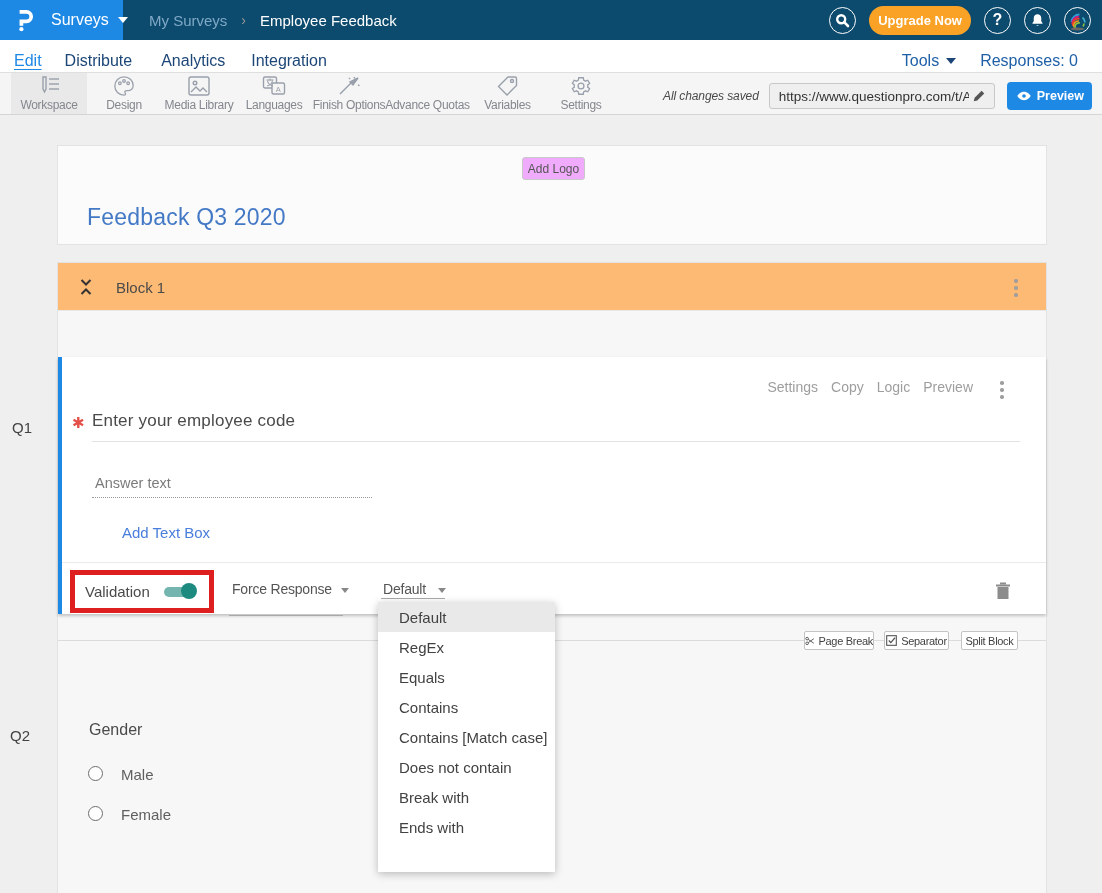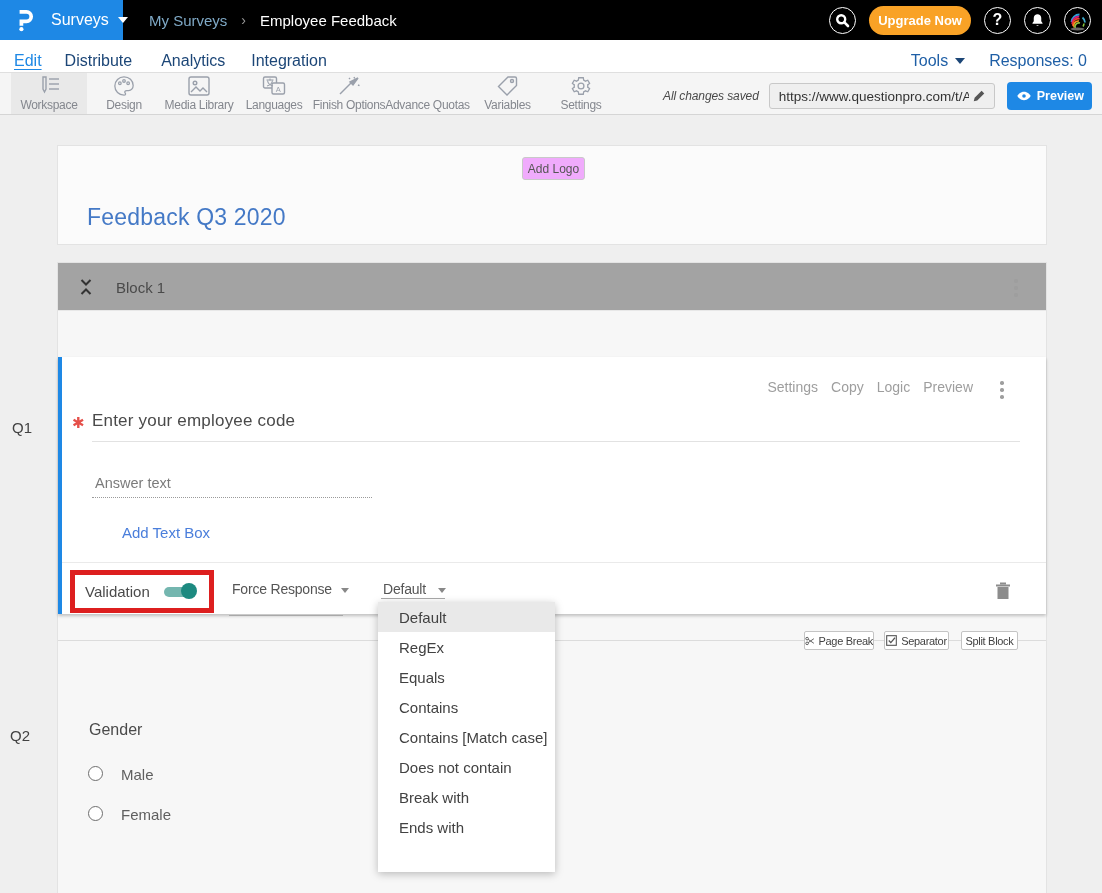"Surveys" .topbar { background: #000000 -> #0c4a6e }
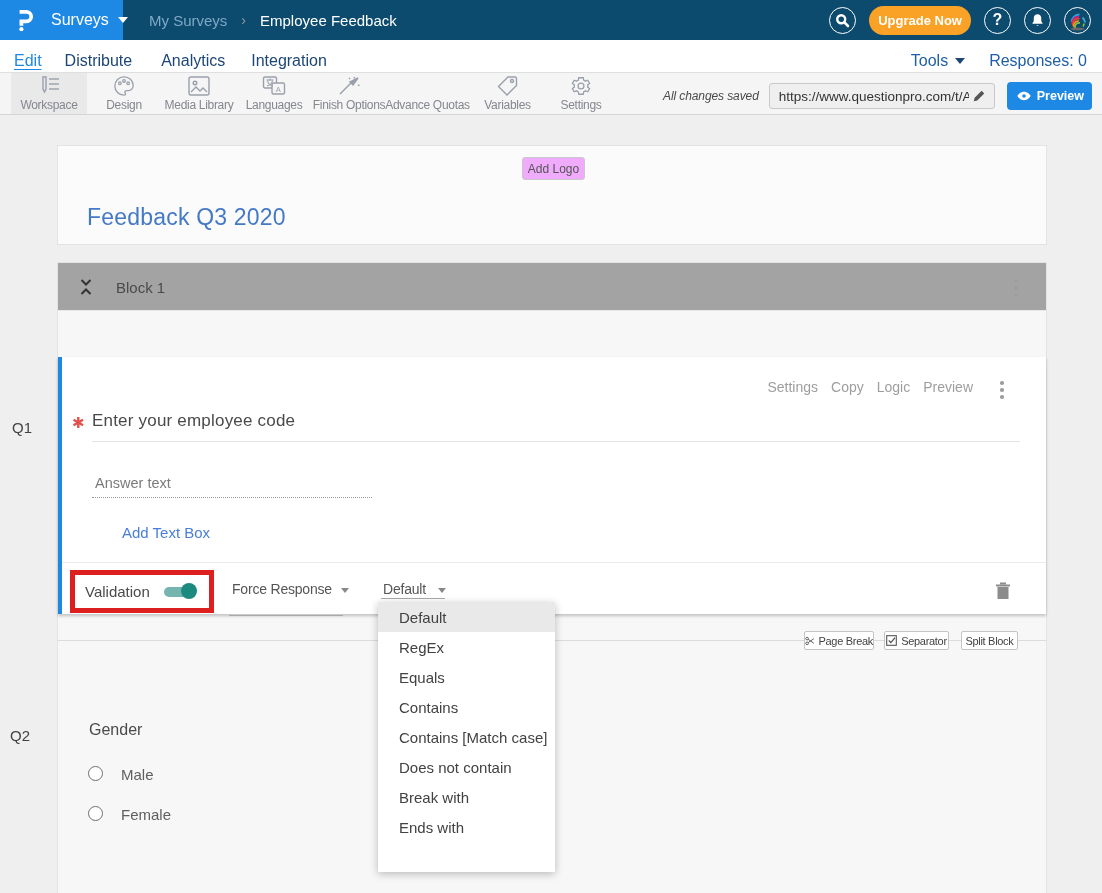"Tools" .tabrow .rgt { right: 15px -> 24px }
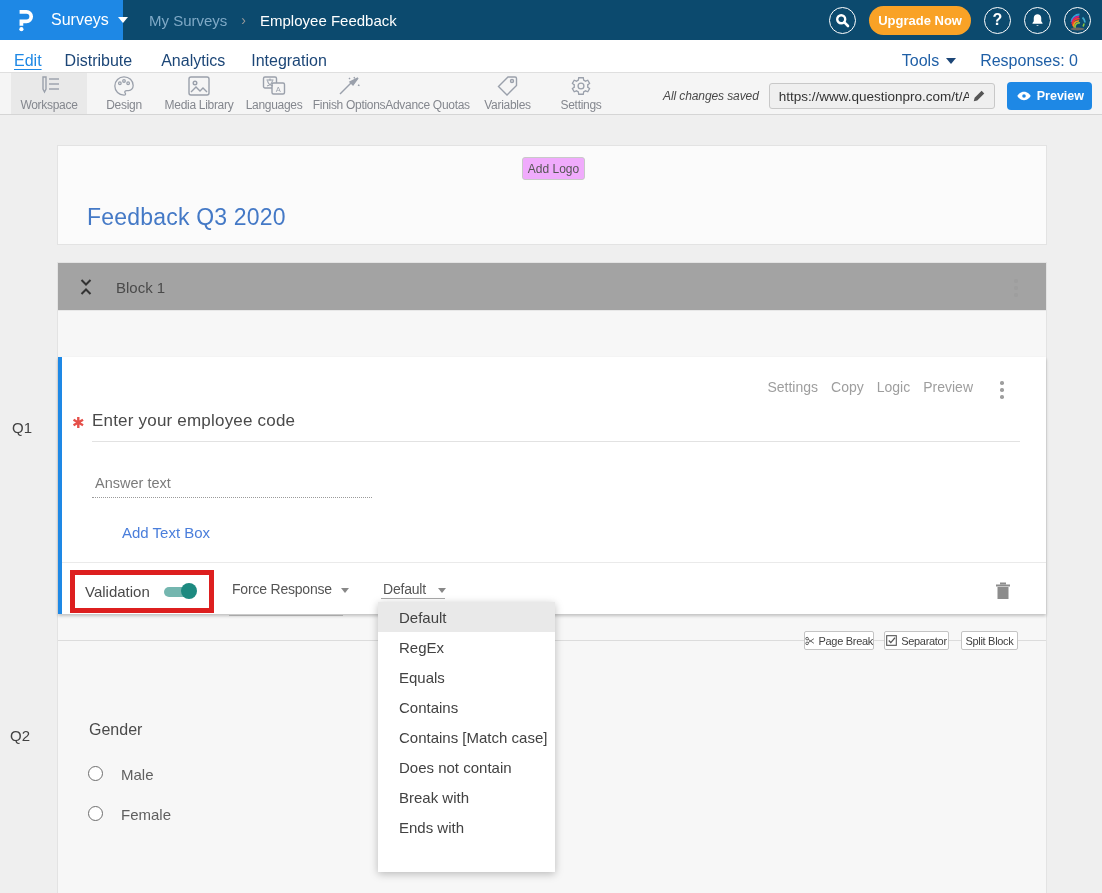"Block 1" .blockhead { background: #a3a3a3 -> #fdba74 }
